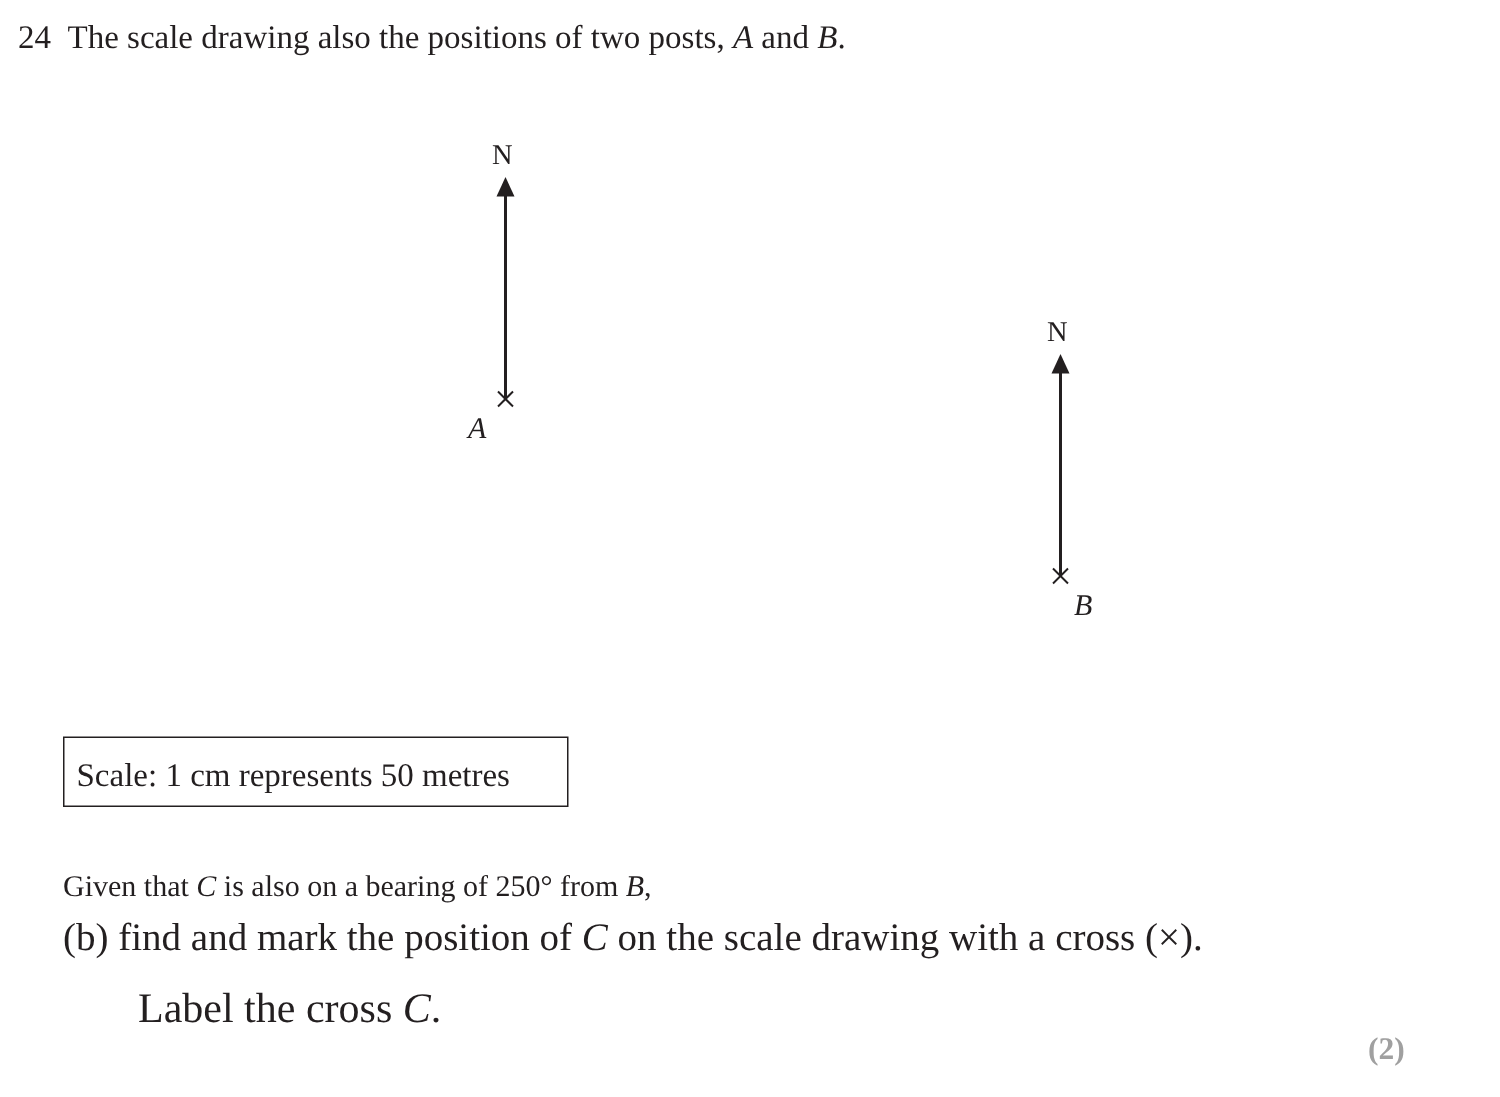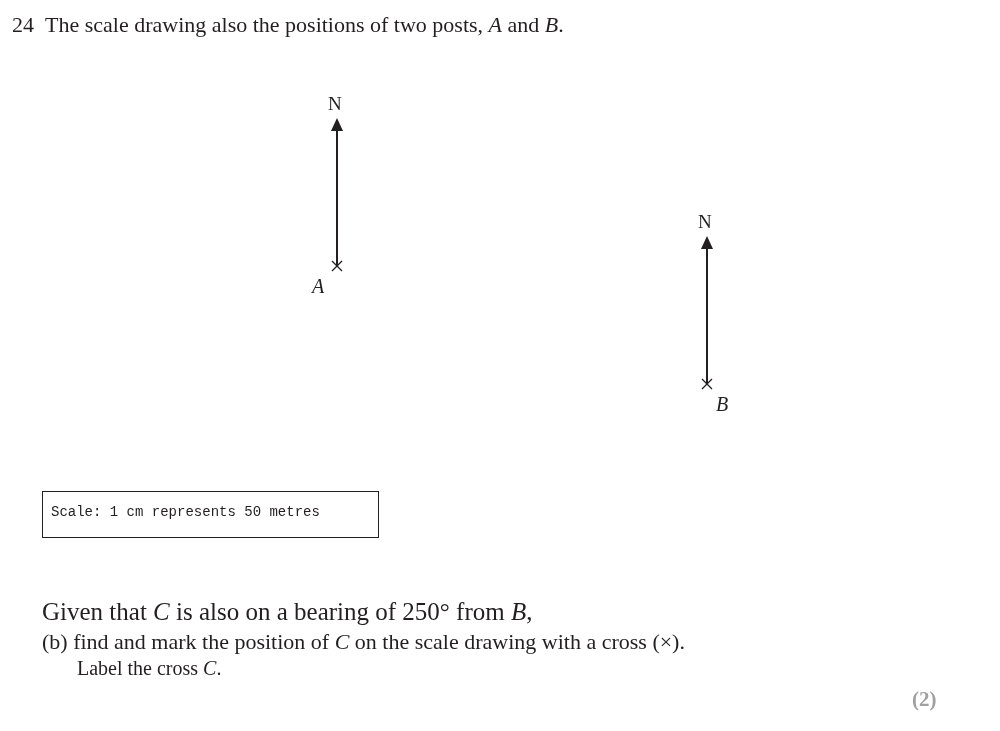"Scale: 1 cm represents 50" #scale-text { font-family: Liberation Mono, monospace -> none; font-size: 14px -> 22px }
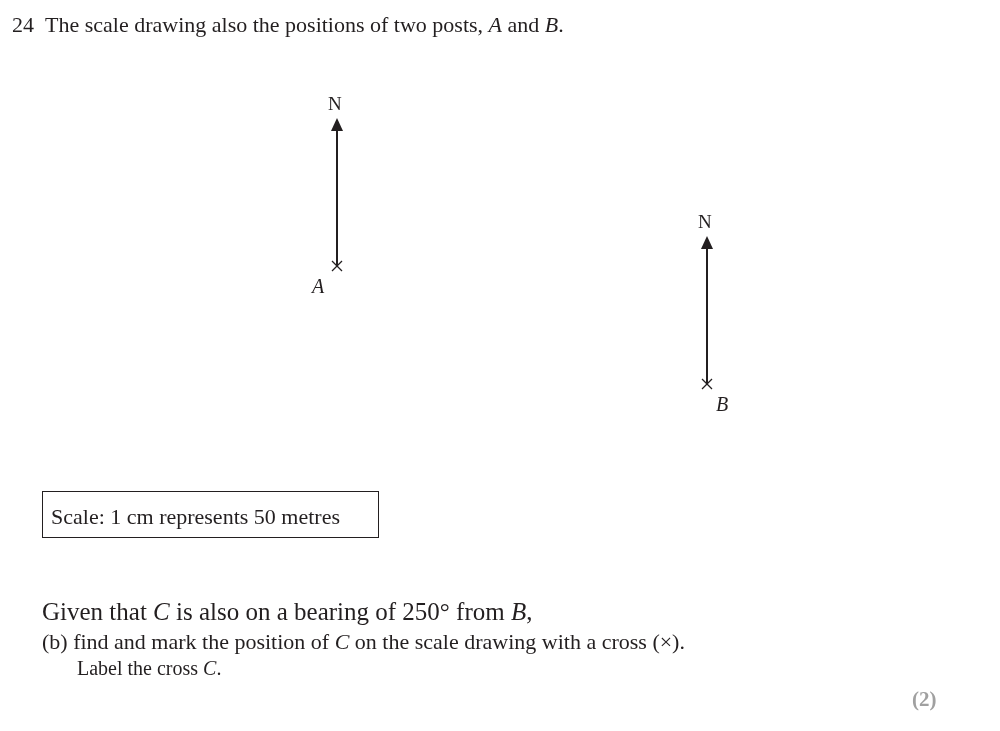"Given that C is also" #given { font-size: 25px -> 20px; margin-top: 18px -> none }
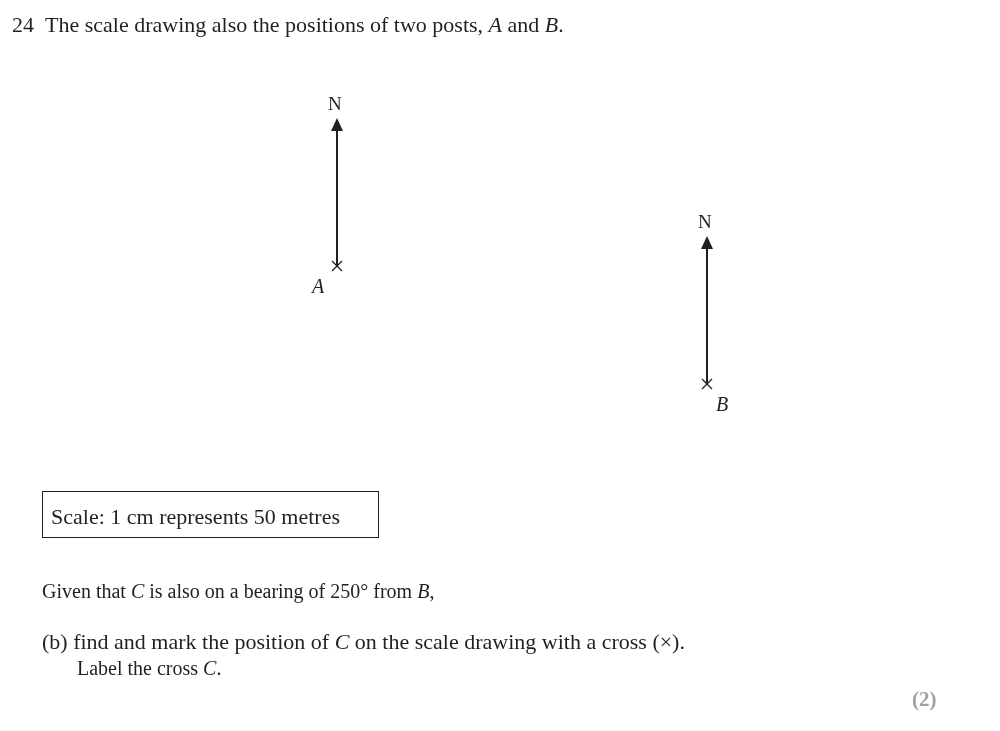"(b) find and mark the" #part-b { font-size: 22px -> 26px; top: 629px -> 610px }
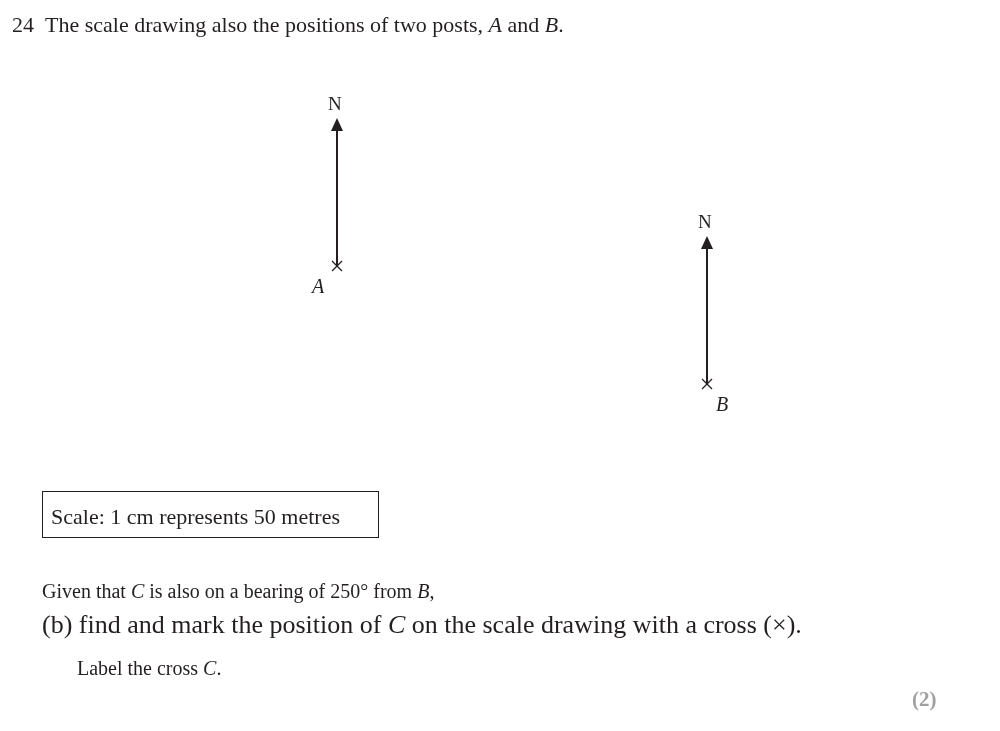"Label the cross C." #part-b2 { font-size: 20px -> 28px; left: 77px -> 92px }
